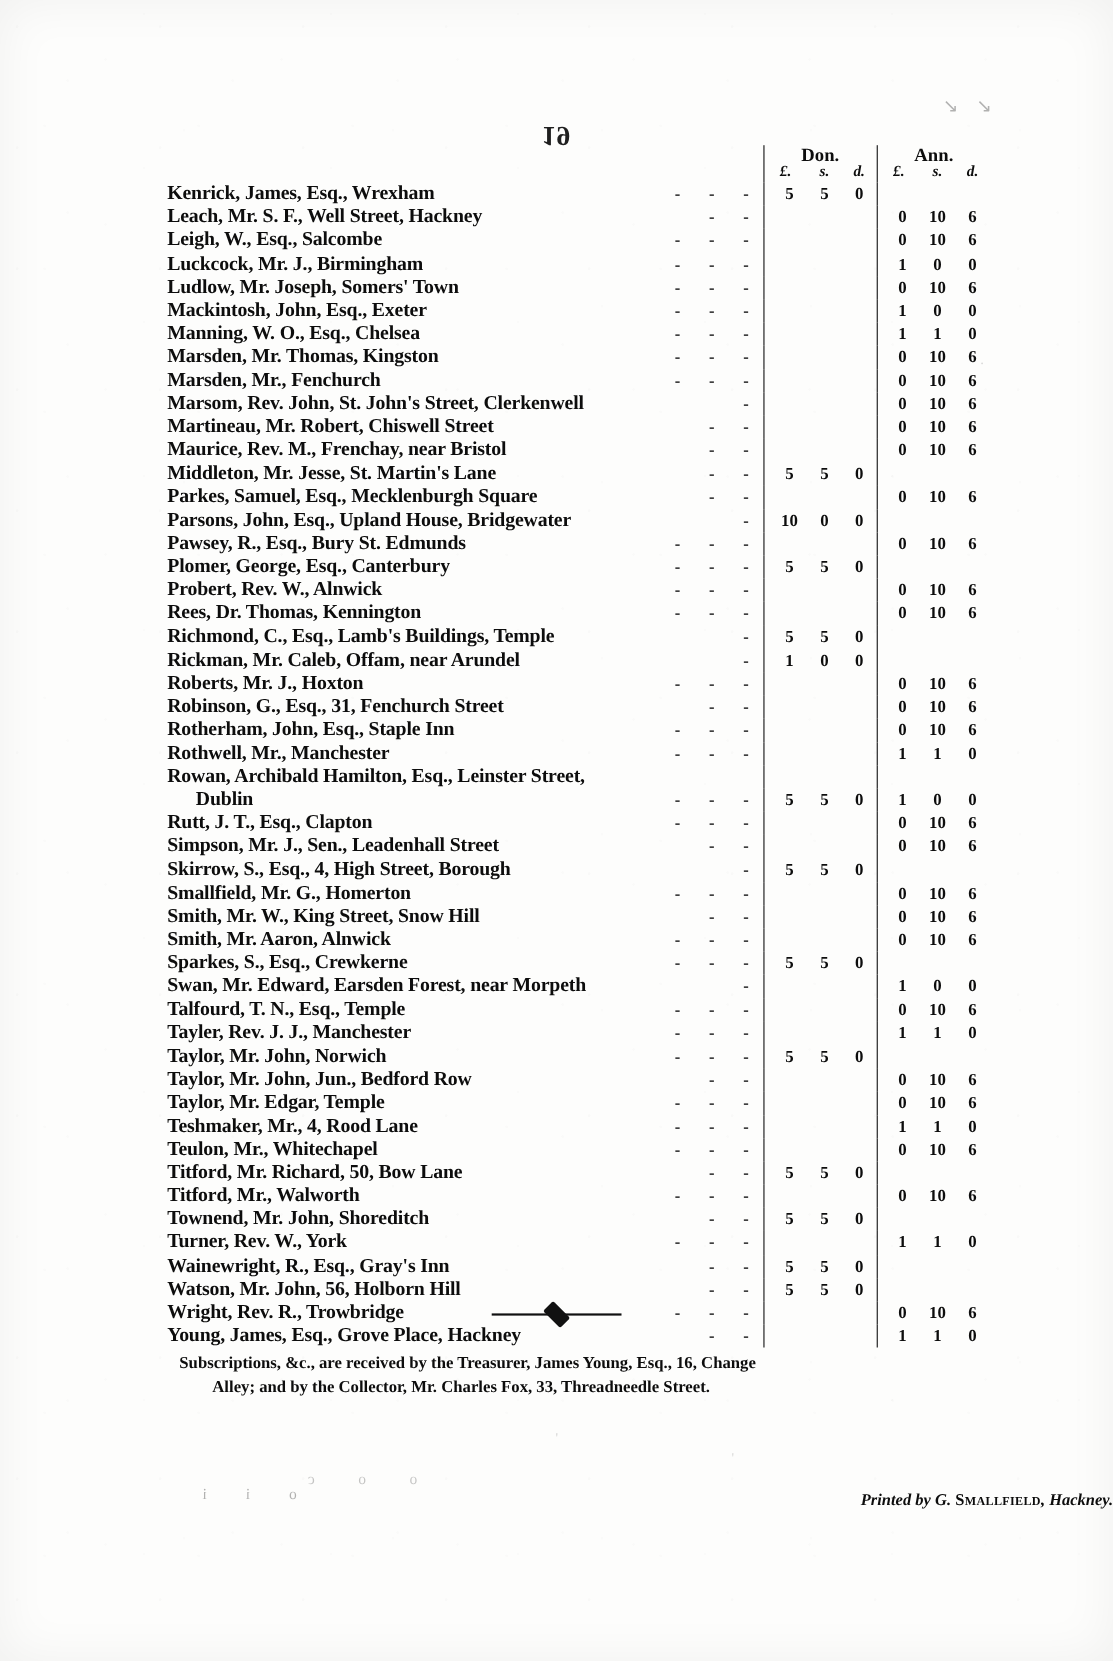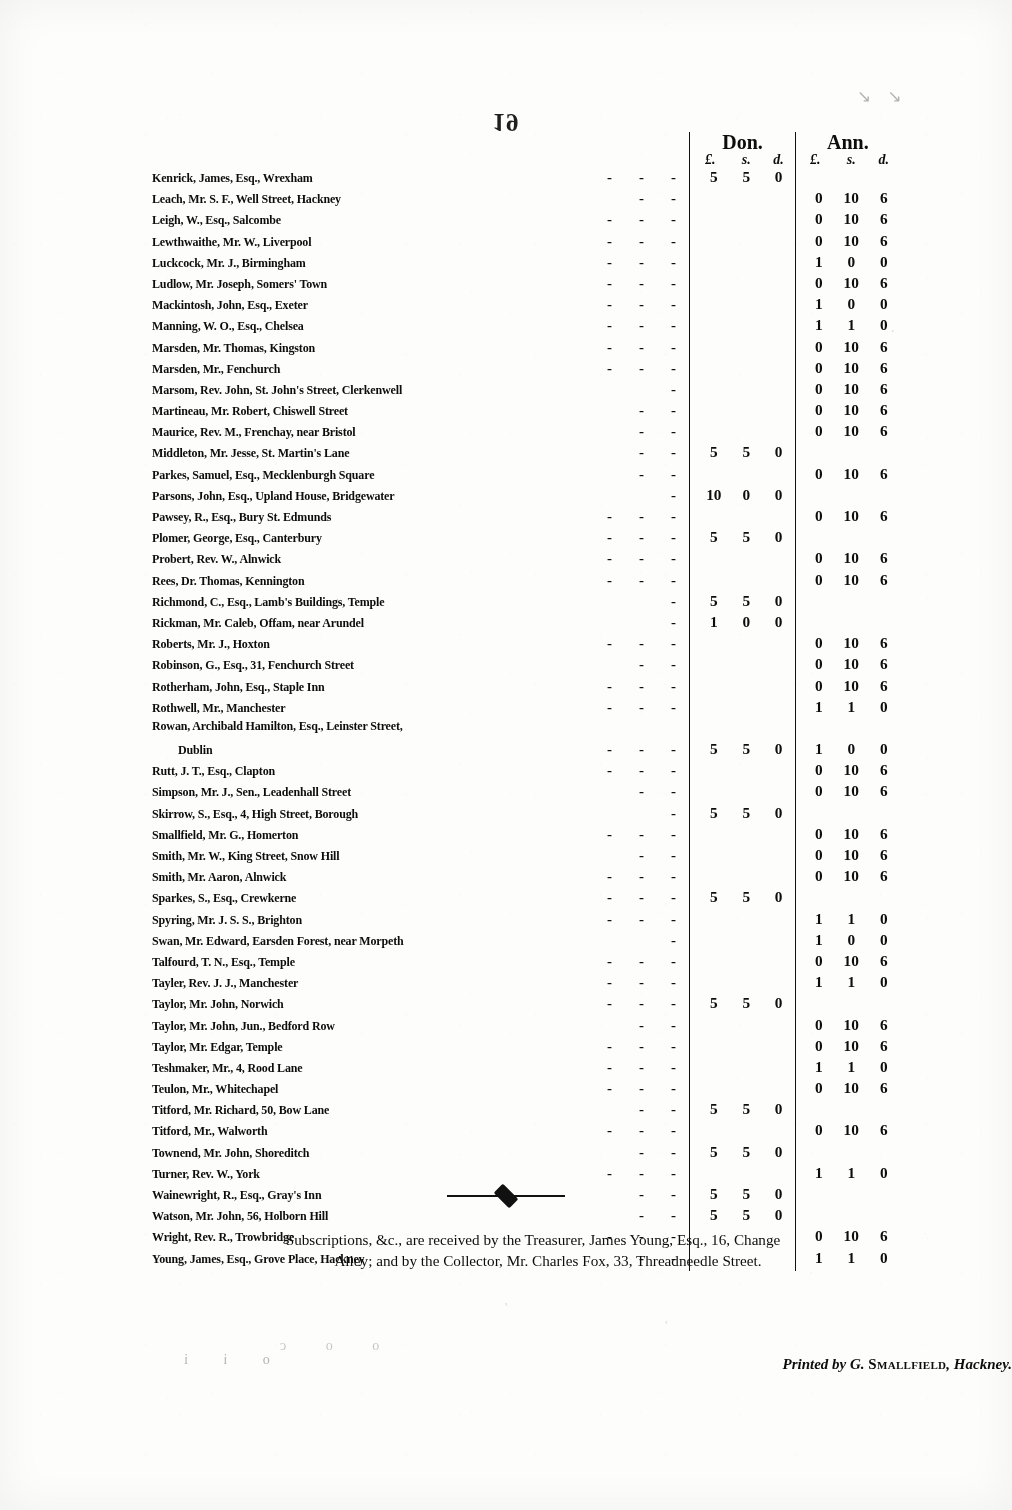"Don." tr.head-group th { font-size: 20px -> 17px }
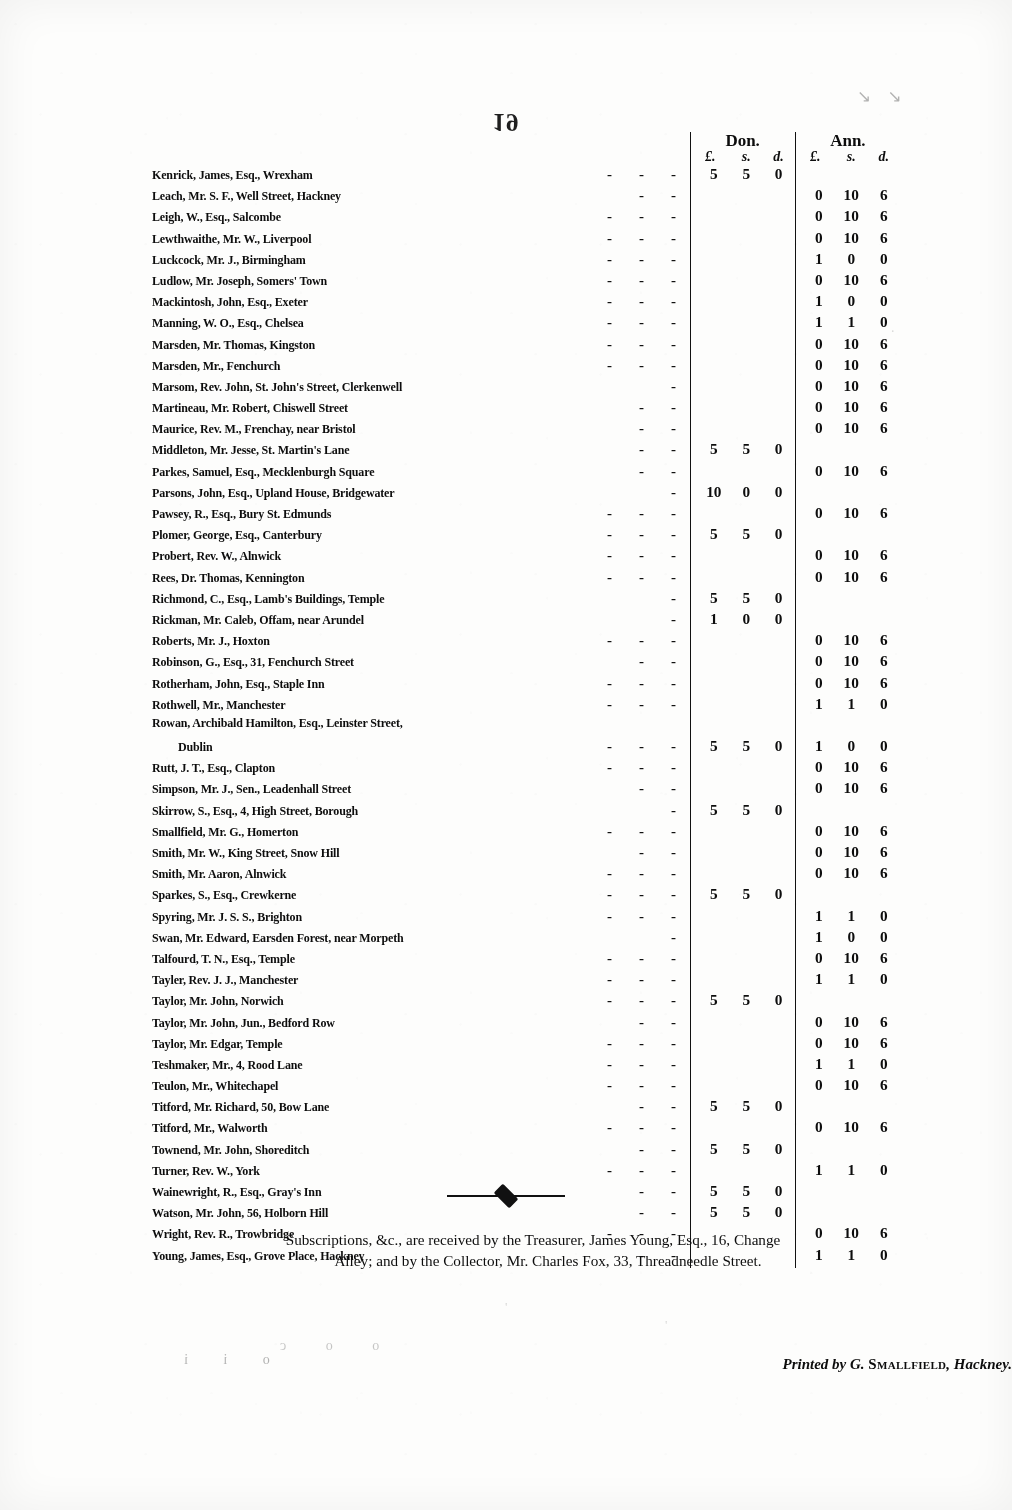"Kenrick, James, Esq., Wrexham" td.nm { font-size: 12px -> 18px }
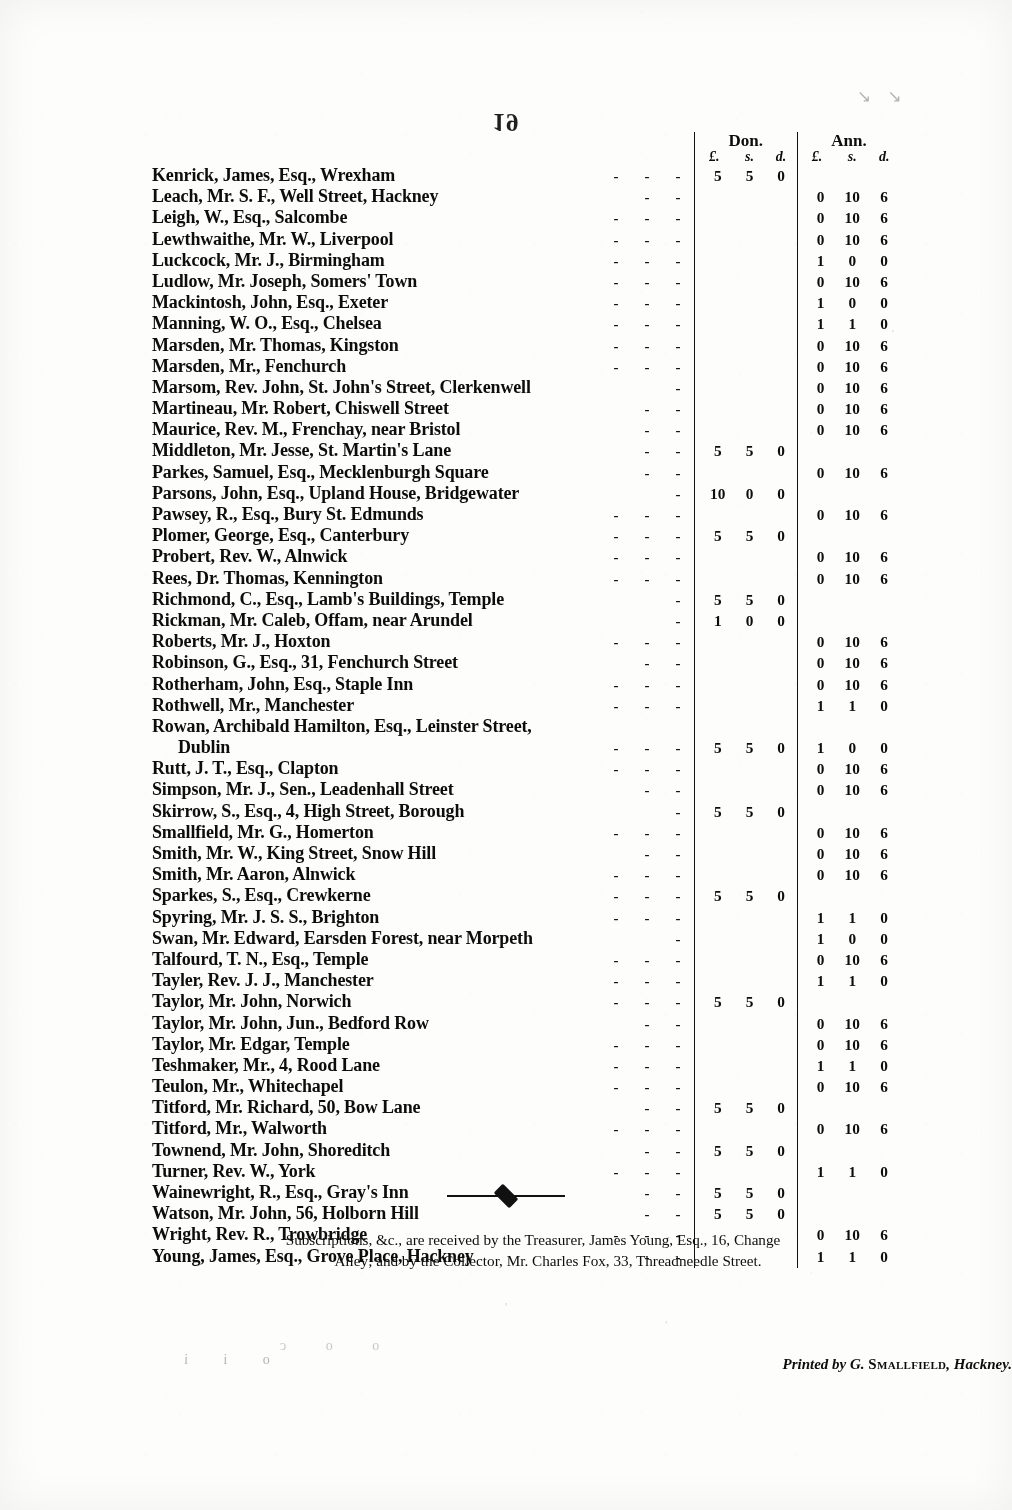"Lewthwaithe, Mr. W., Liverpool" tr.row { html: <tr> <td>Lewthwaithe, Mr. W., Liverpool</td> <td>-</td> <td>-</td> <td>-</td> <td></td> <td></td> <td></td> <td>0</td> <td>10</td> <td>6</td> </tr> -> none }
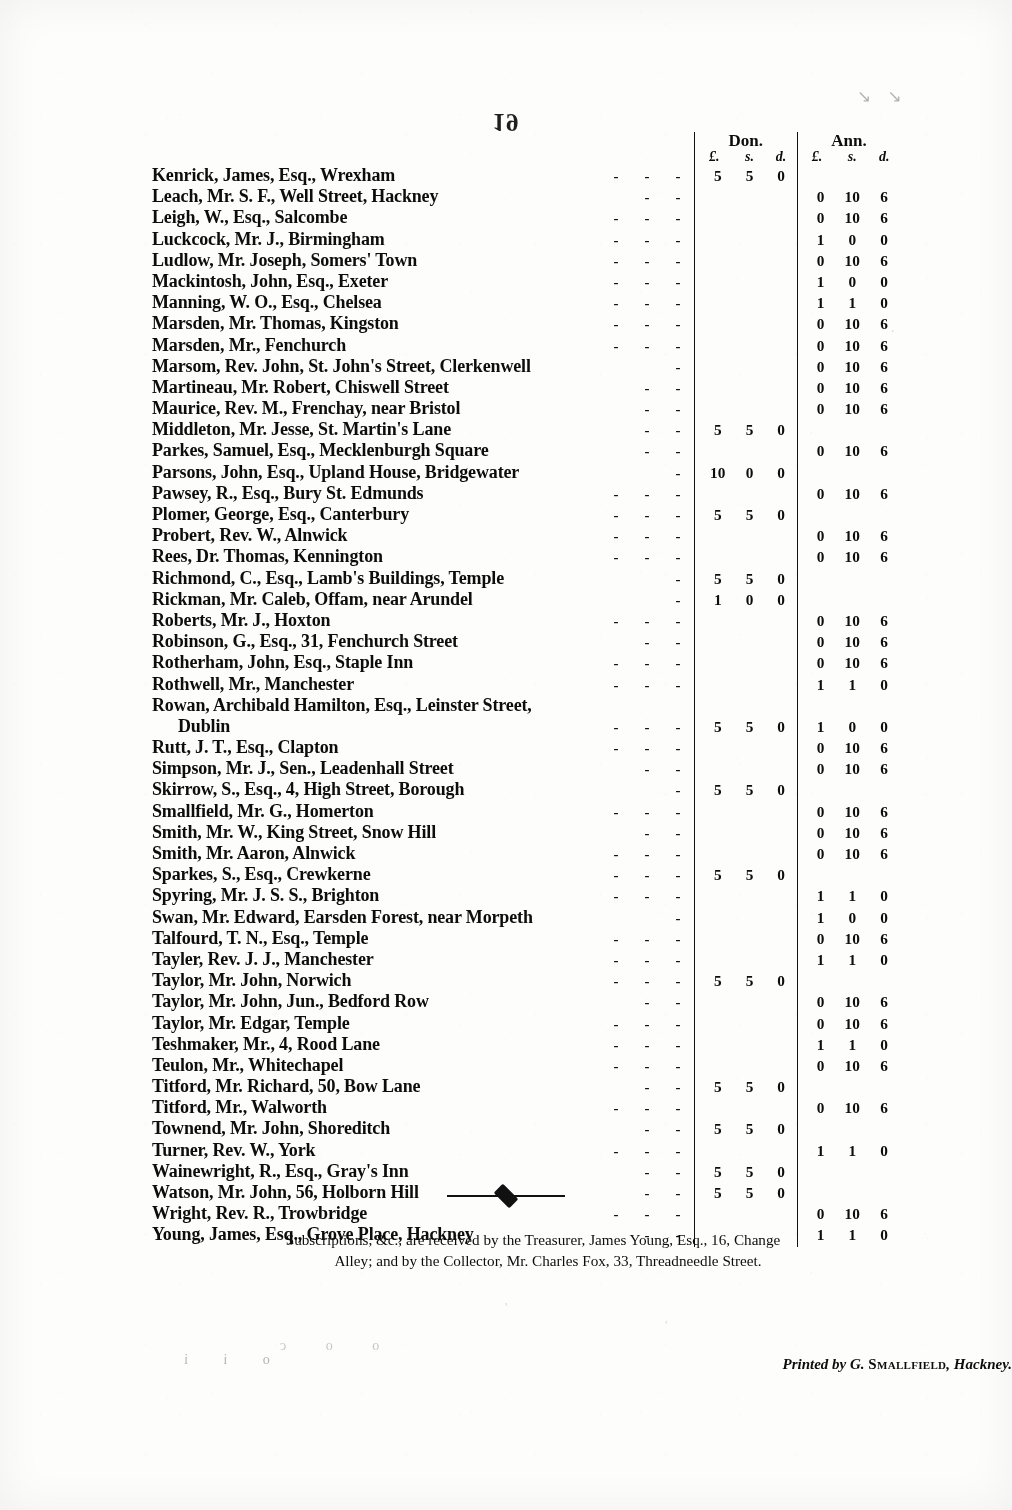"Spyring, Mr. J. S. S.," tr.row { html: <tr> <td>Spyring, Mr. J. S. S., Brighton</td> <td>-</td> <td>-</td> <td>-</td> <td></td> <td></td> <td></td> <td>1</td> <td>1</td> <td>0</td> </tr> -> none }
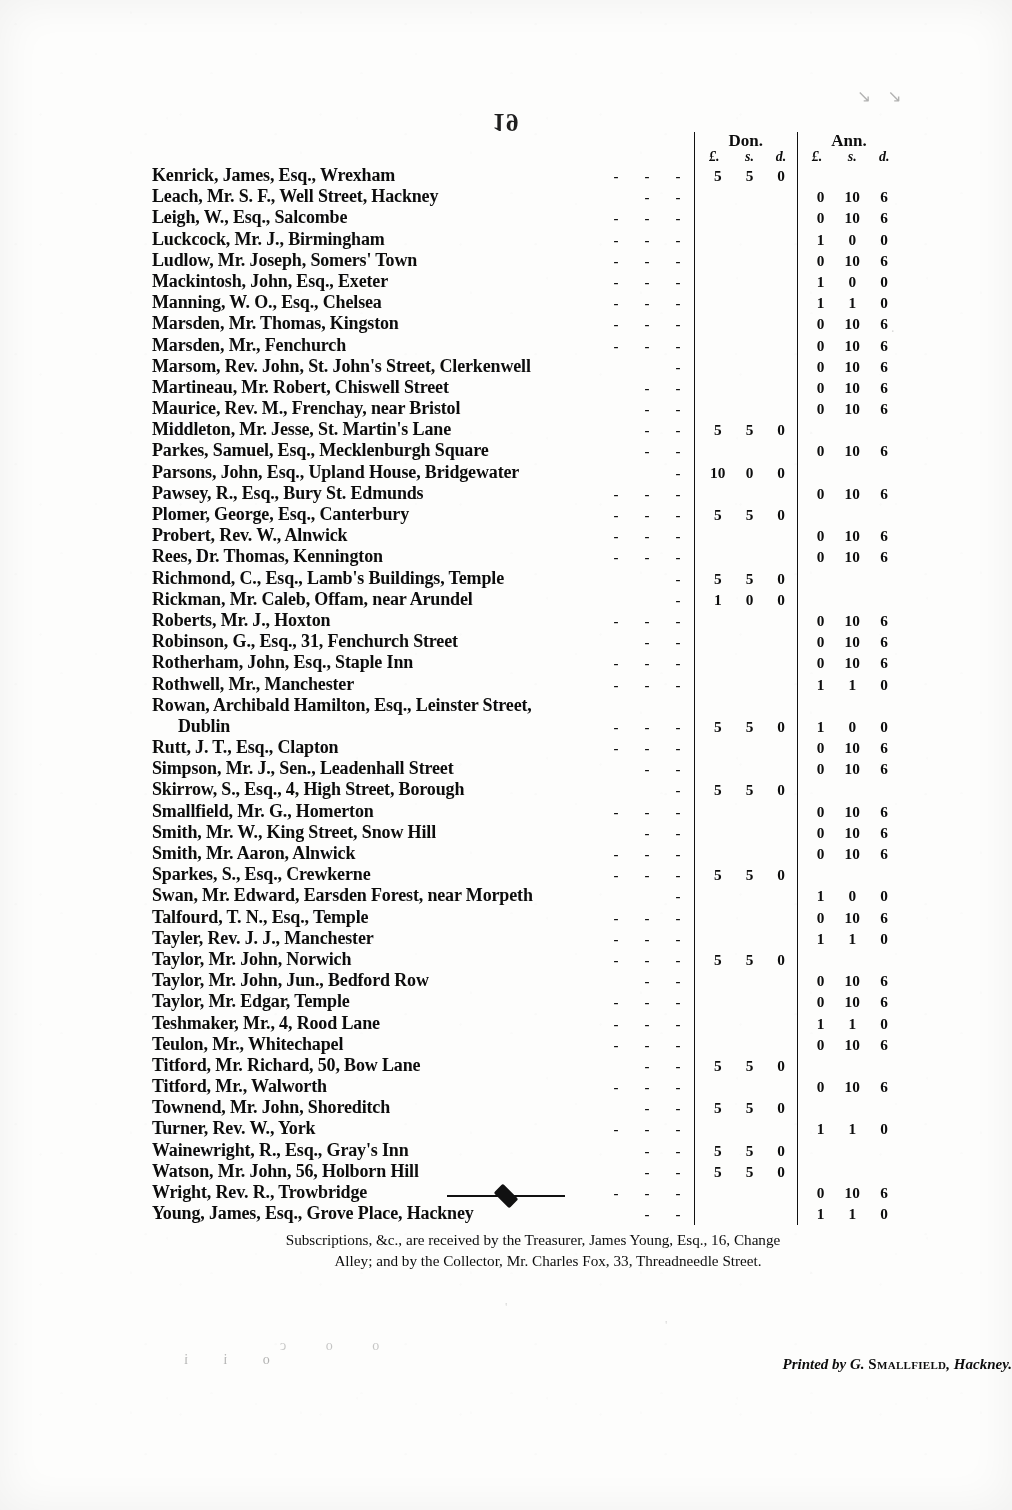"Subscriptions, &c., are received by" #footnote { font-weight: normal -> bold; text-align: center -> none }
